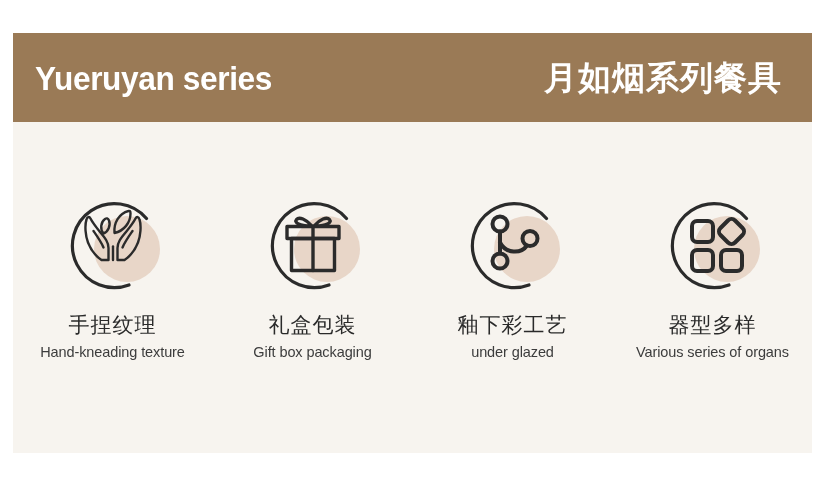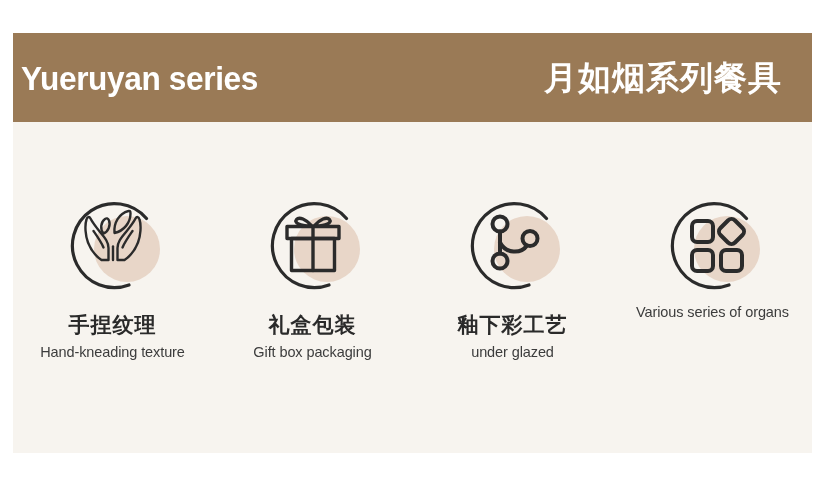"Yueruyan series" .header-bar { padding: 0 22px 0 8px -> 0 22px 0 22px }
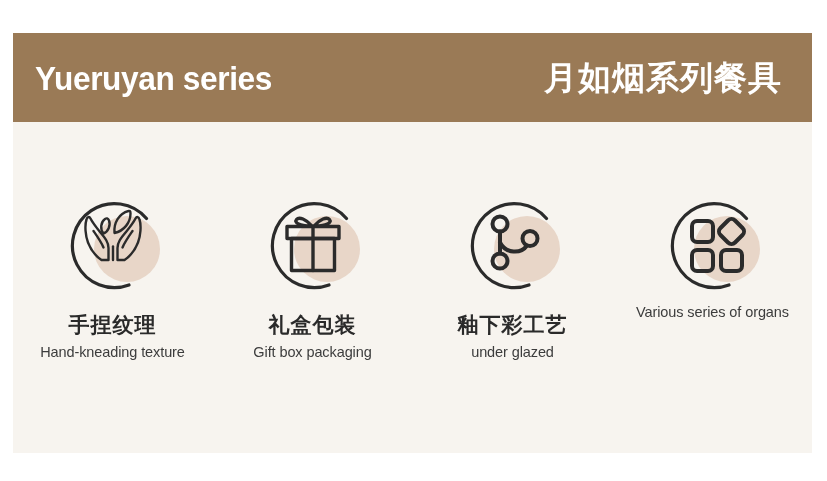"手捏纹理" .feature-title-cn { font-weight: bold -> normal }
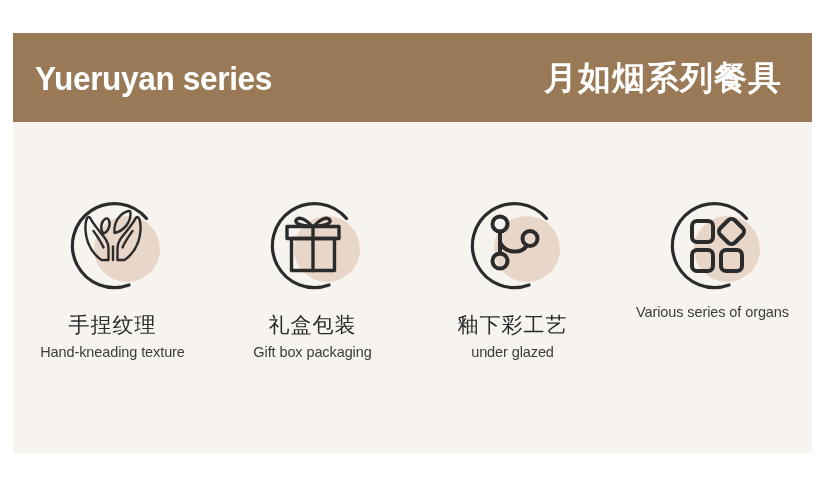"器型多样" div.feature-title-cn { html: none -> <div>器型多样</div> }
